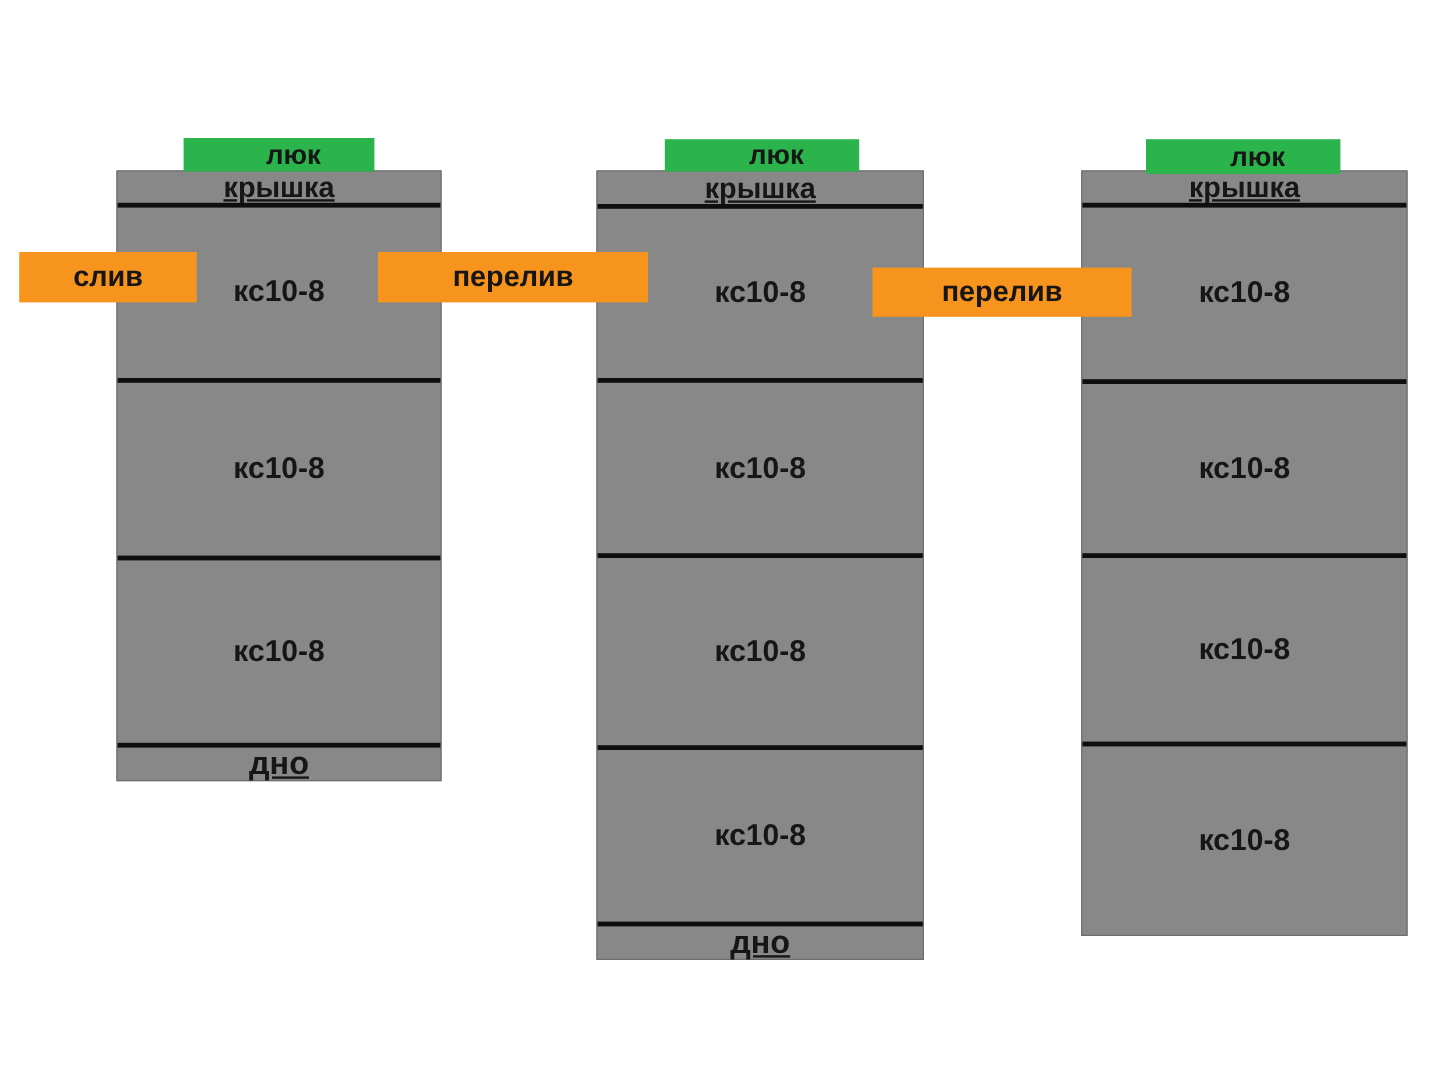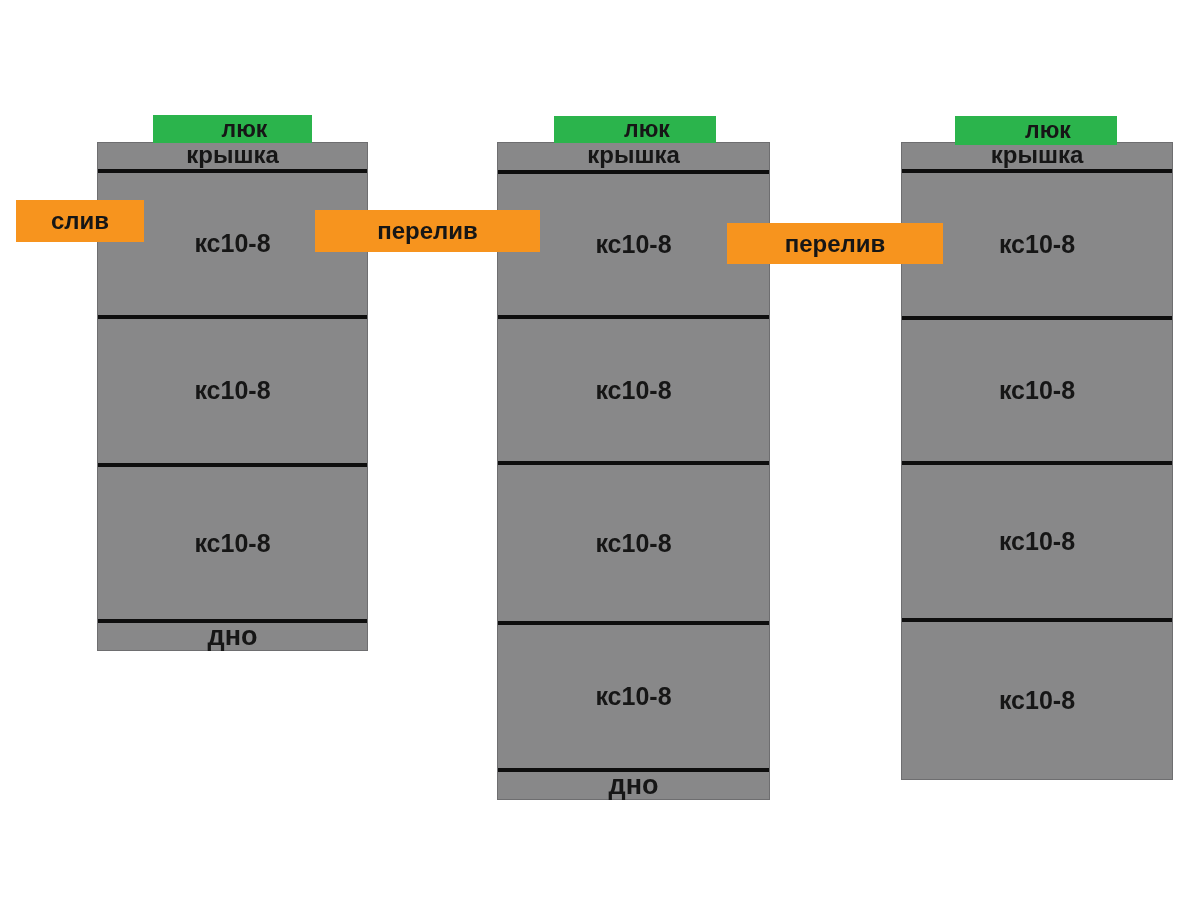"крышка" .band { align-items: flex-start -> flex-end; text-decoration: none -> underline }
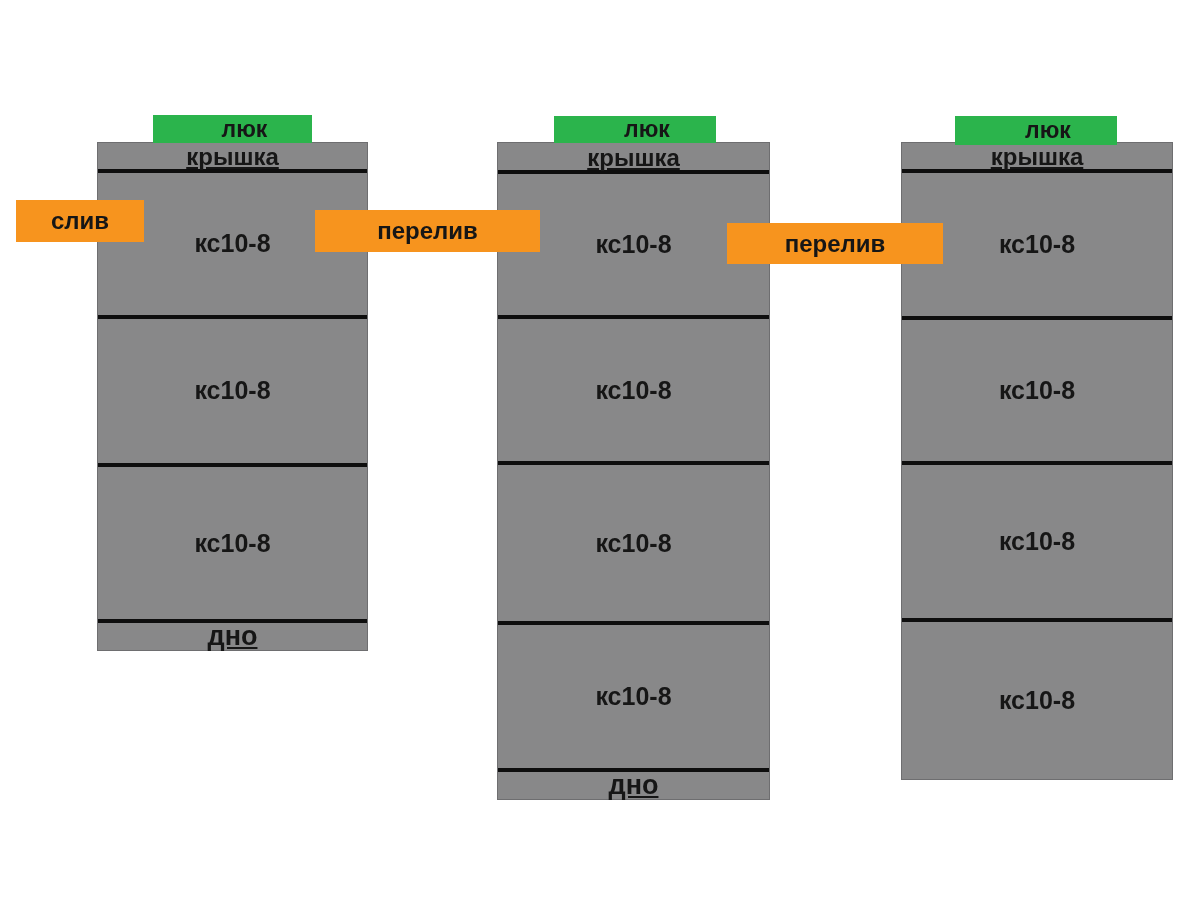"слив" div.connector { top: 200px -> 210px; width: 128px -> 148px }
